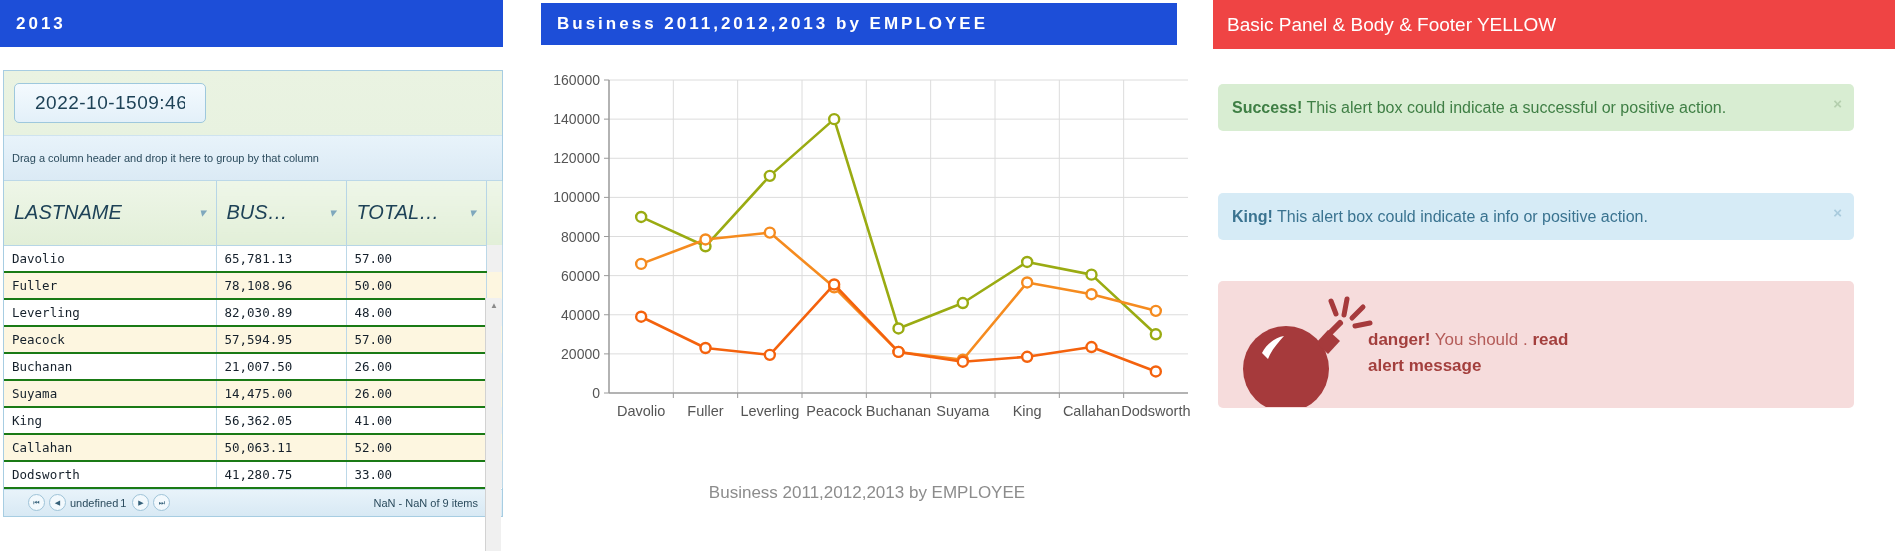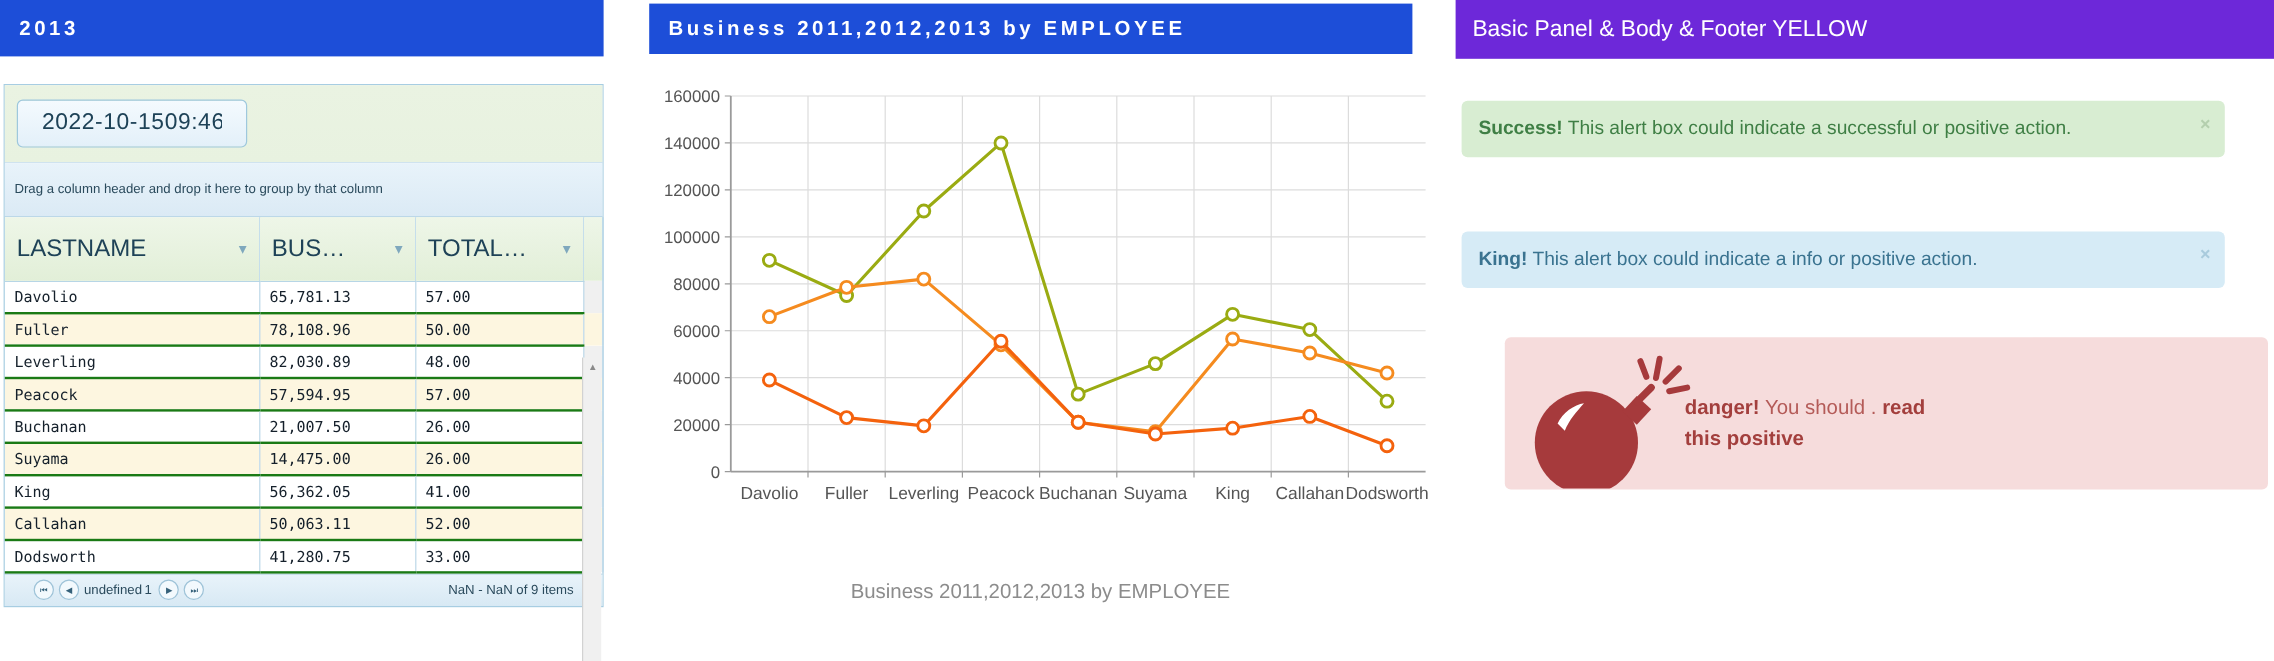"Basic Panel & Body &" .right-head { background: #6d28d9 -> #ef4444 }
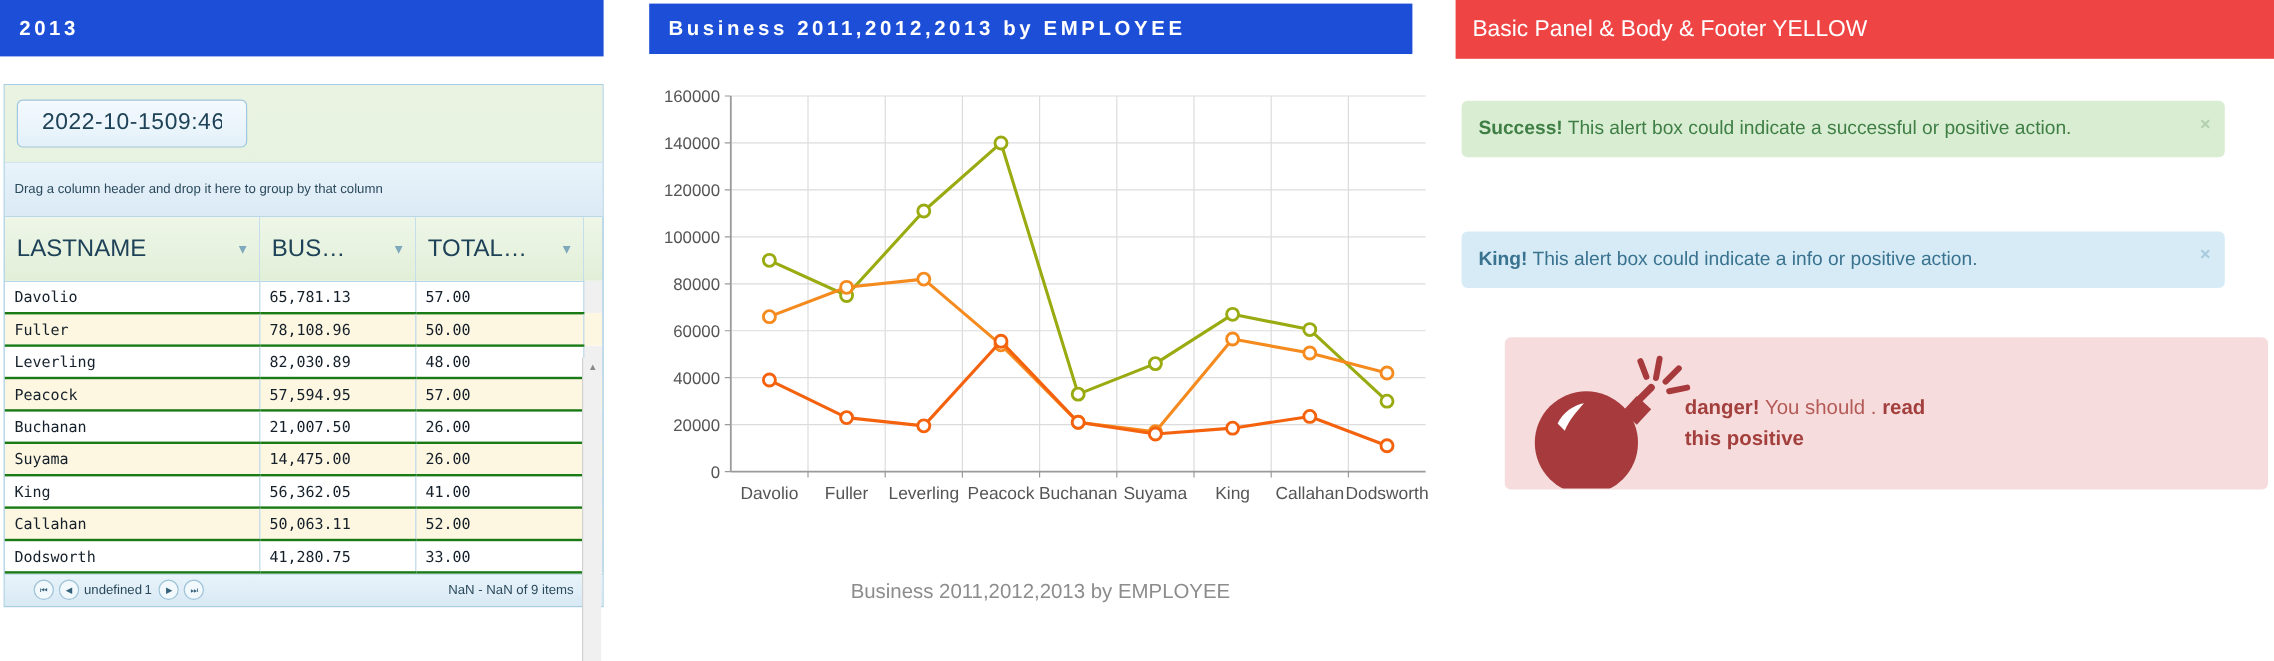"LASTNAME" .grid thead th { font-style: none -> italic; height: 53px -> 64px }
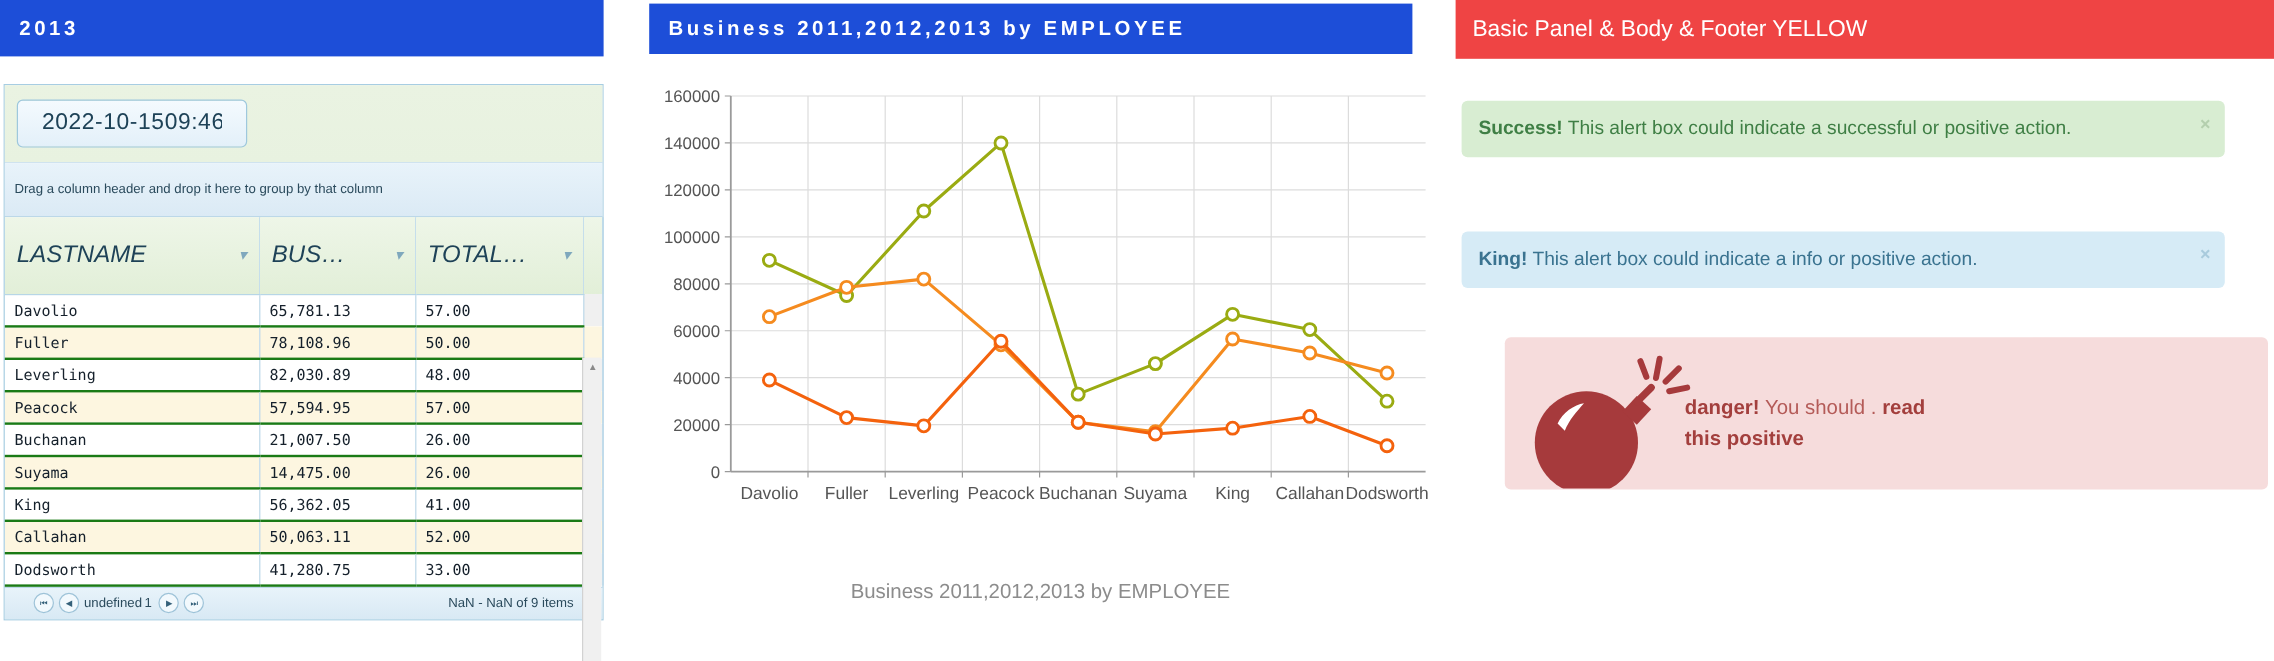"danger! You should . read" .alert-danger { margin-left: 36px -> none }
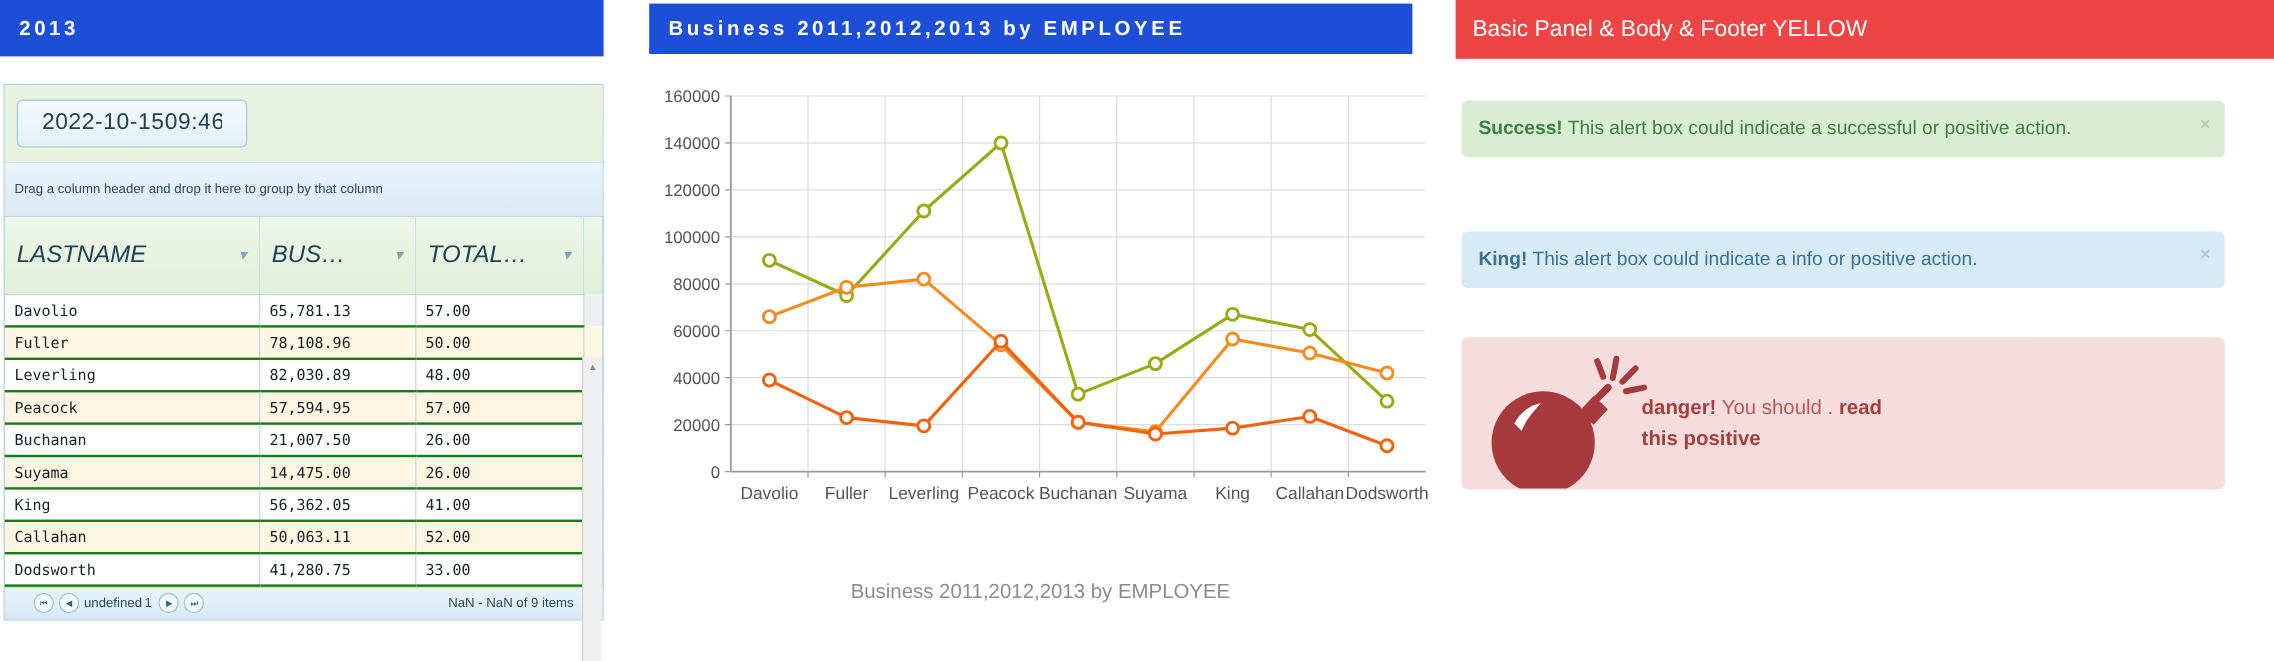"this positive" b { text: this positive -> alert message }
